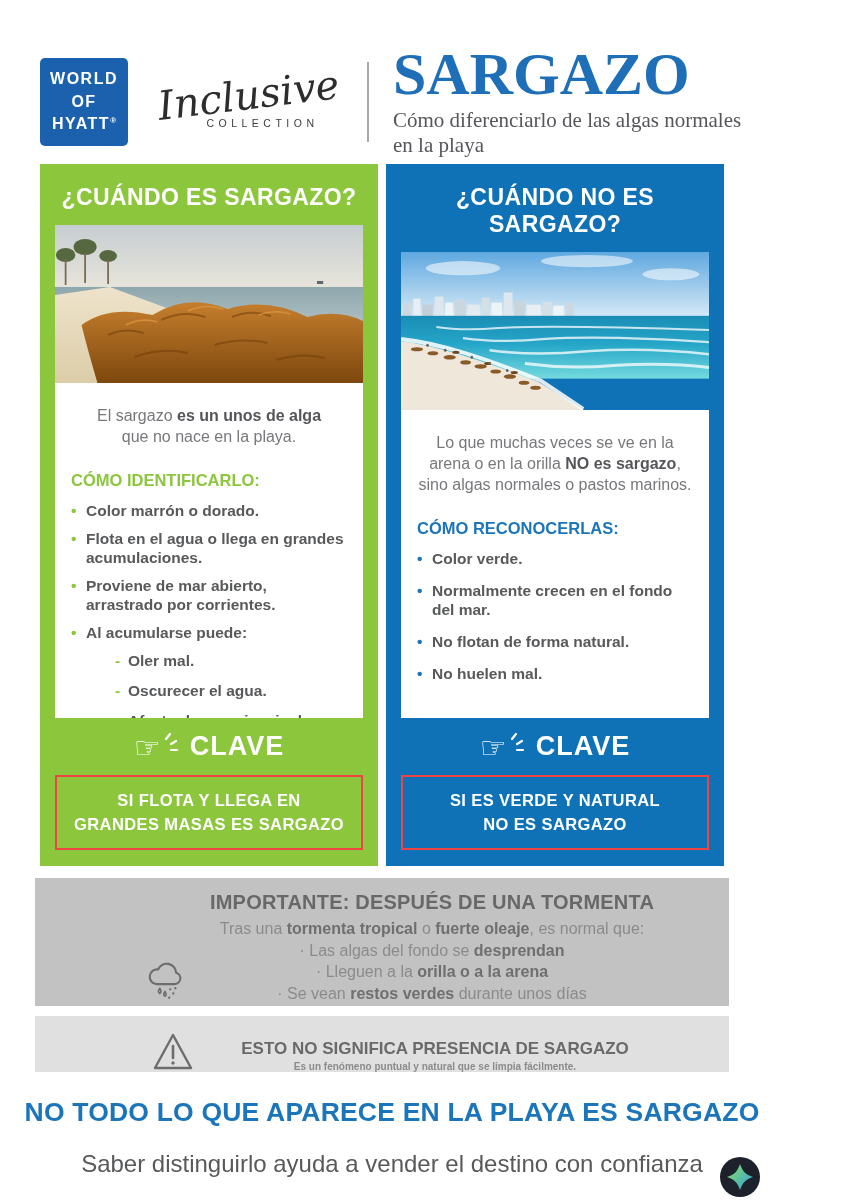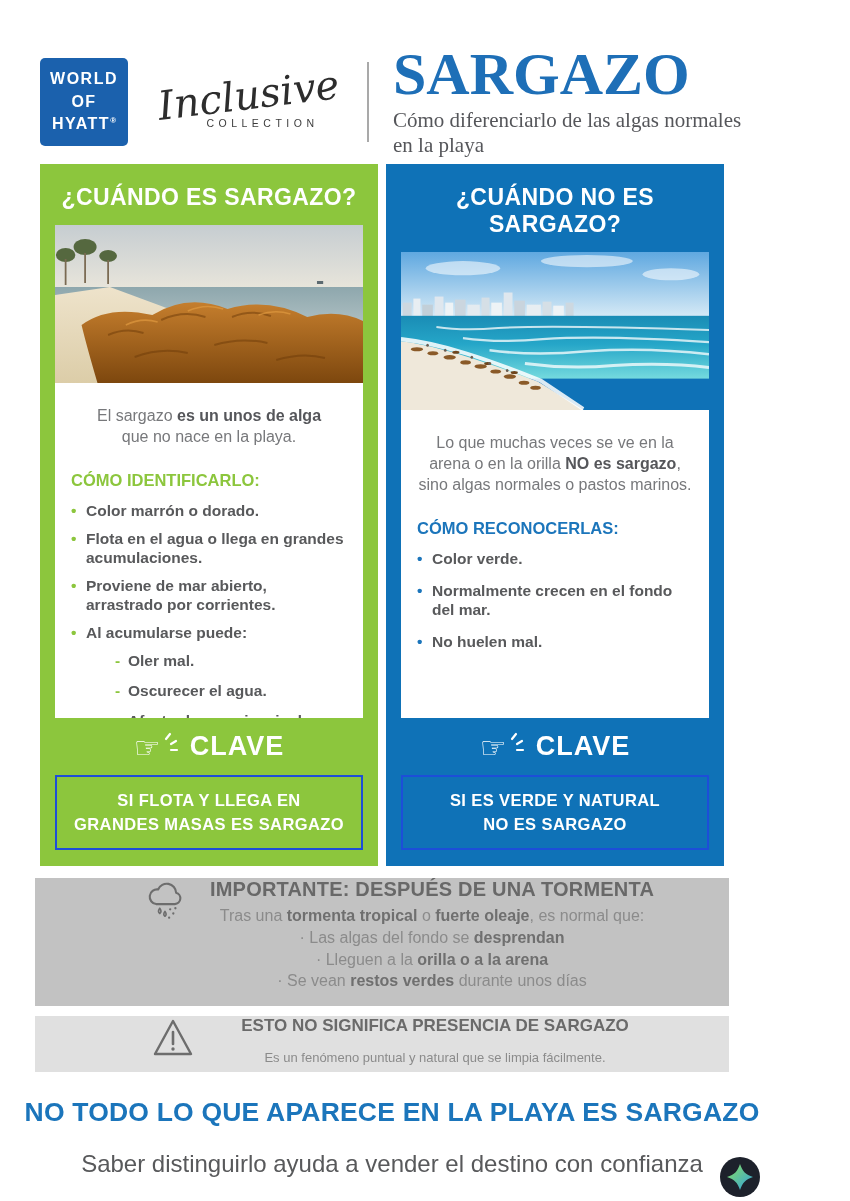"No flotan de forma natural." li { html: none -> <li>No flotan de forma natural.</li> }
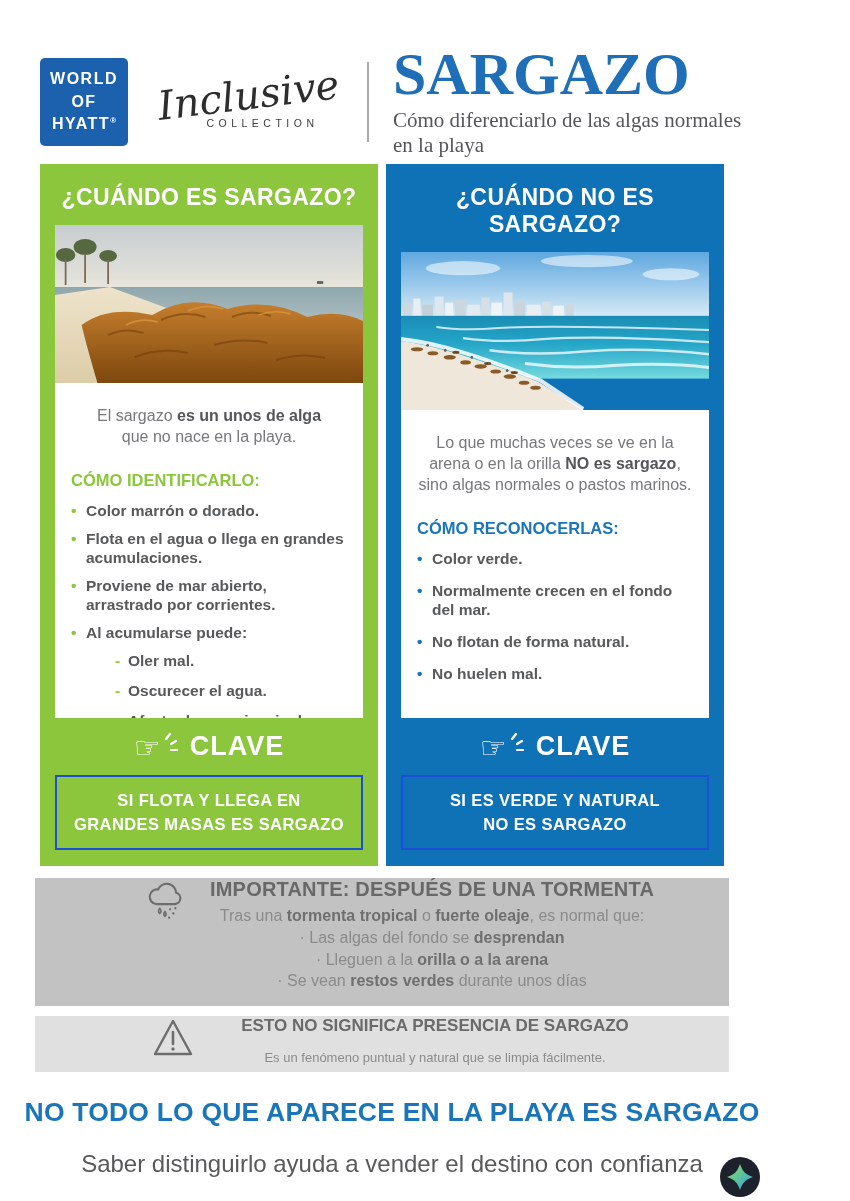"SI FLOTA Y LLEGA EN" .key-box { border: 2px solid #1d4ed8 -> 2px solid #ef4444 }
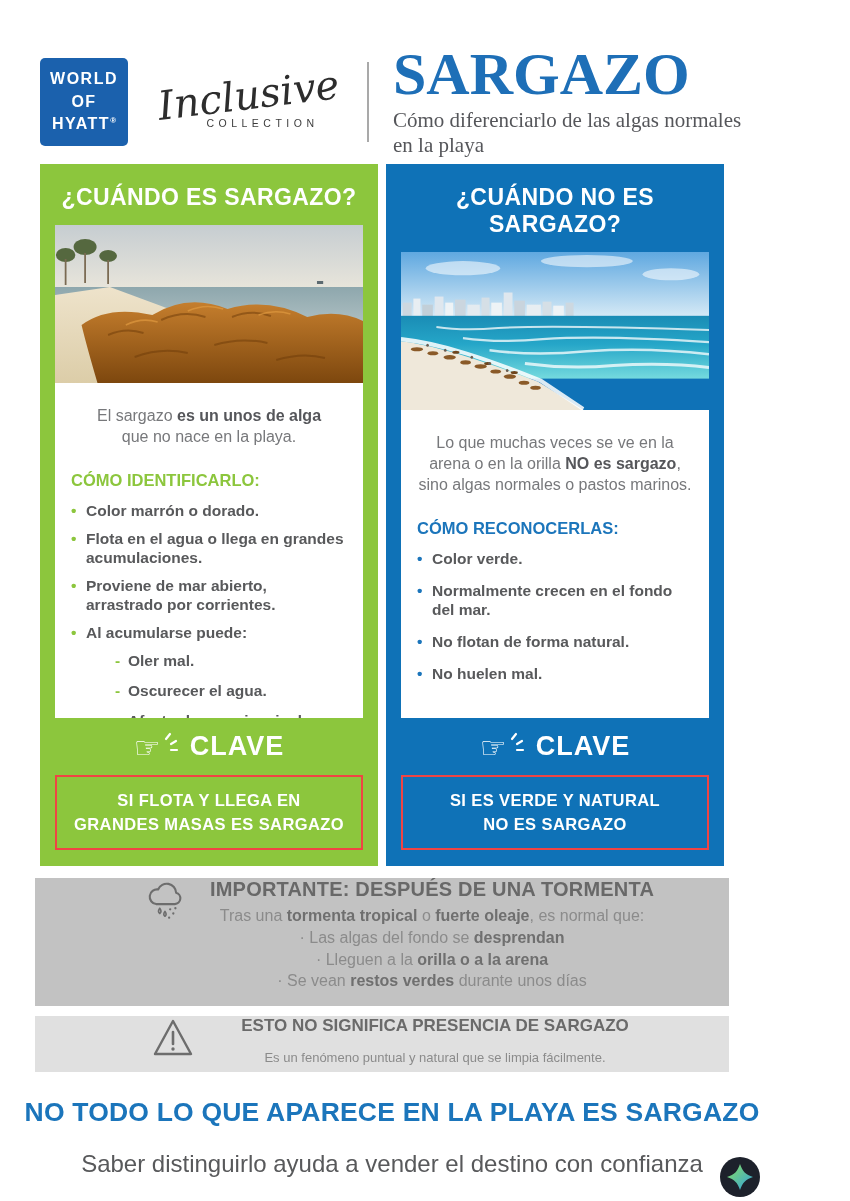"IMPORTANTE: DESPUÉS DE UNA TORMENTA" .band { align-items: flex-start -> flex-end }
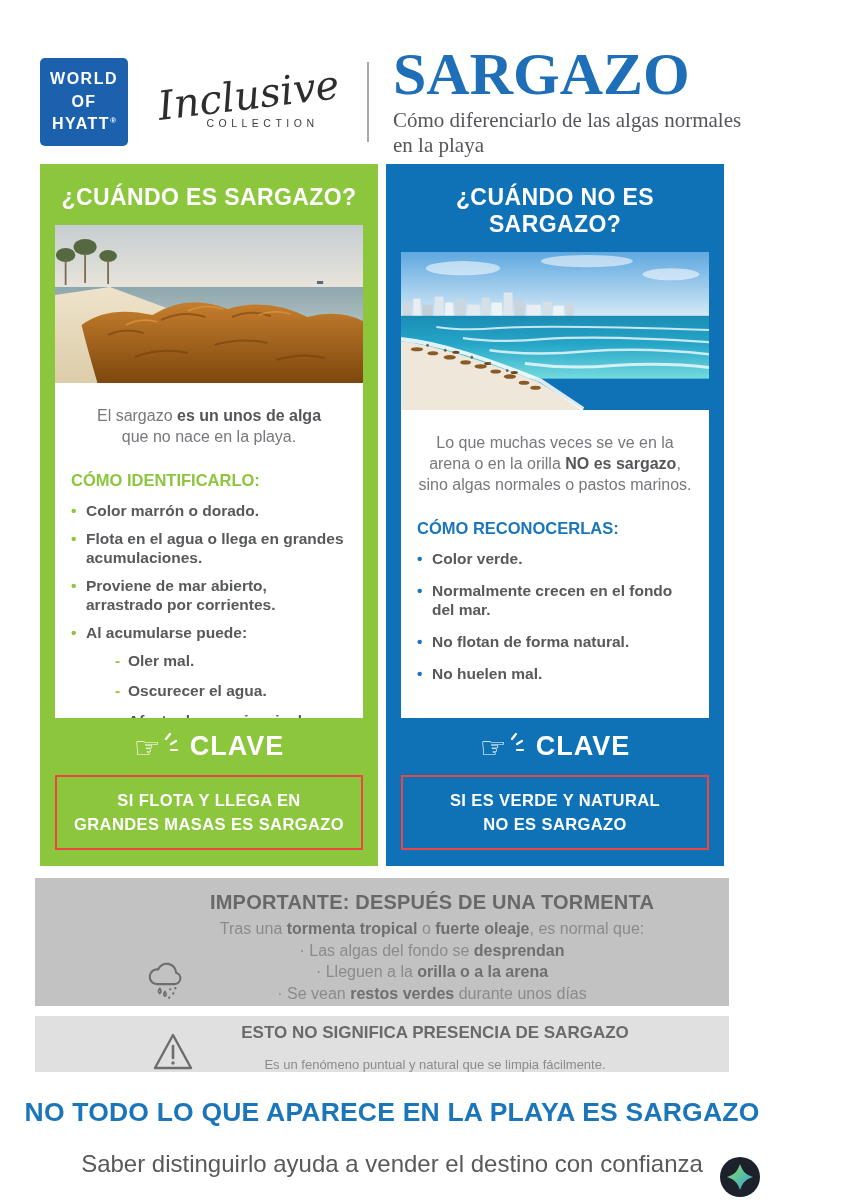"Es un fenómeno puntual y" .band2 p { font-size: 13px -> 10px; font-weight: none -> bold; margin-top: 14px -> 2px }
